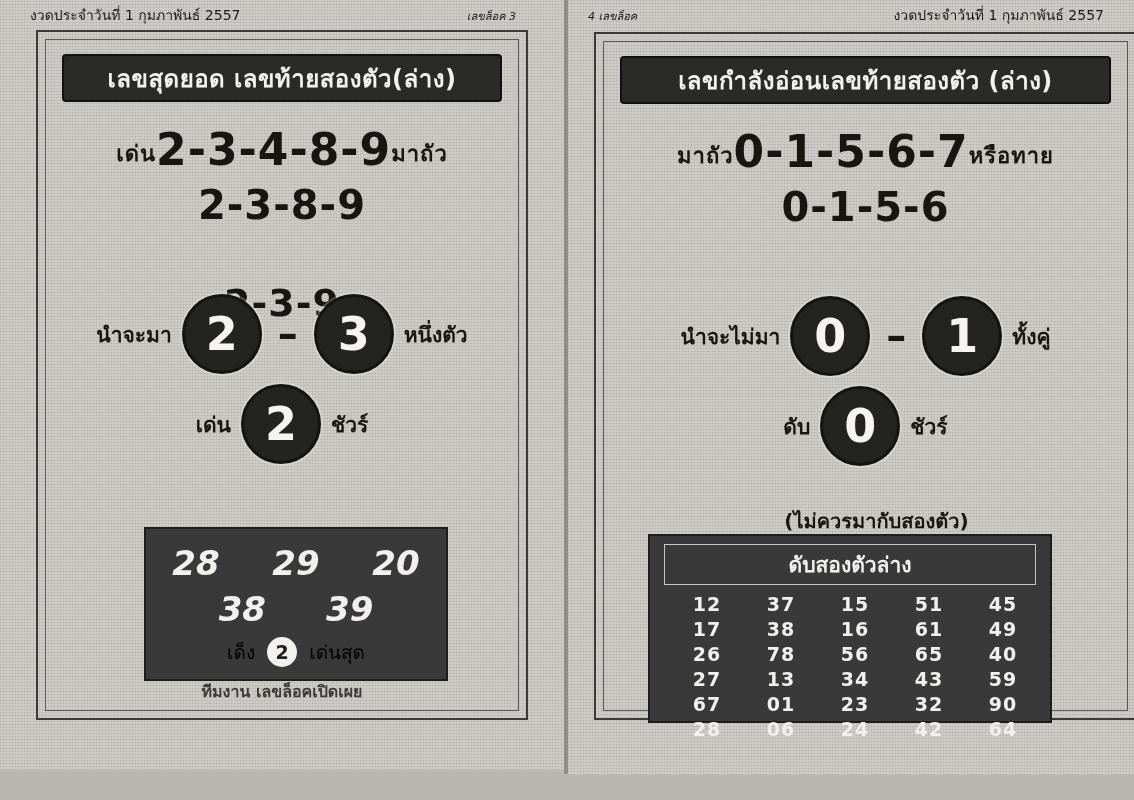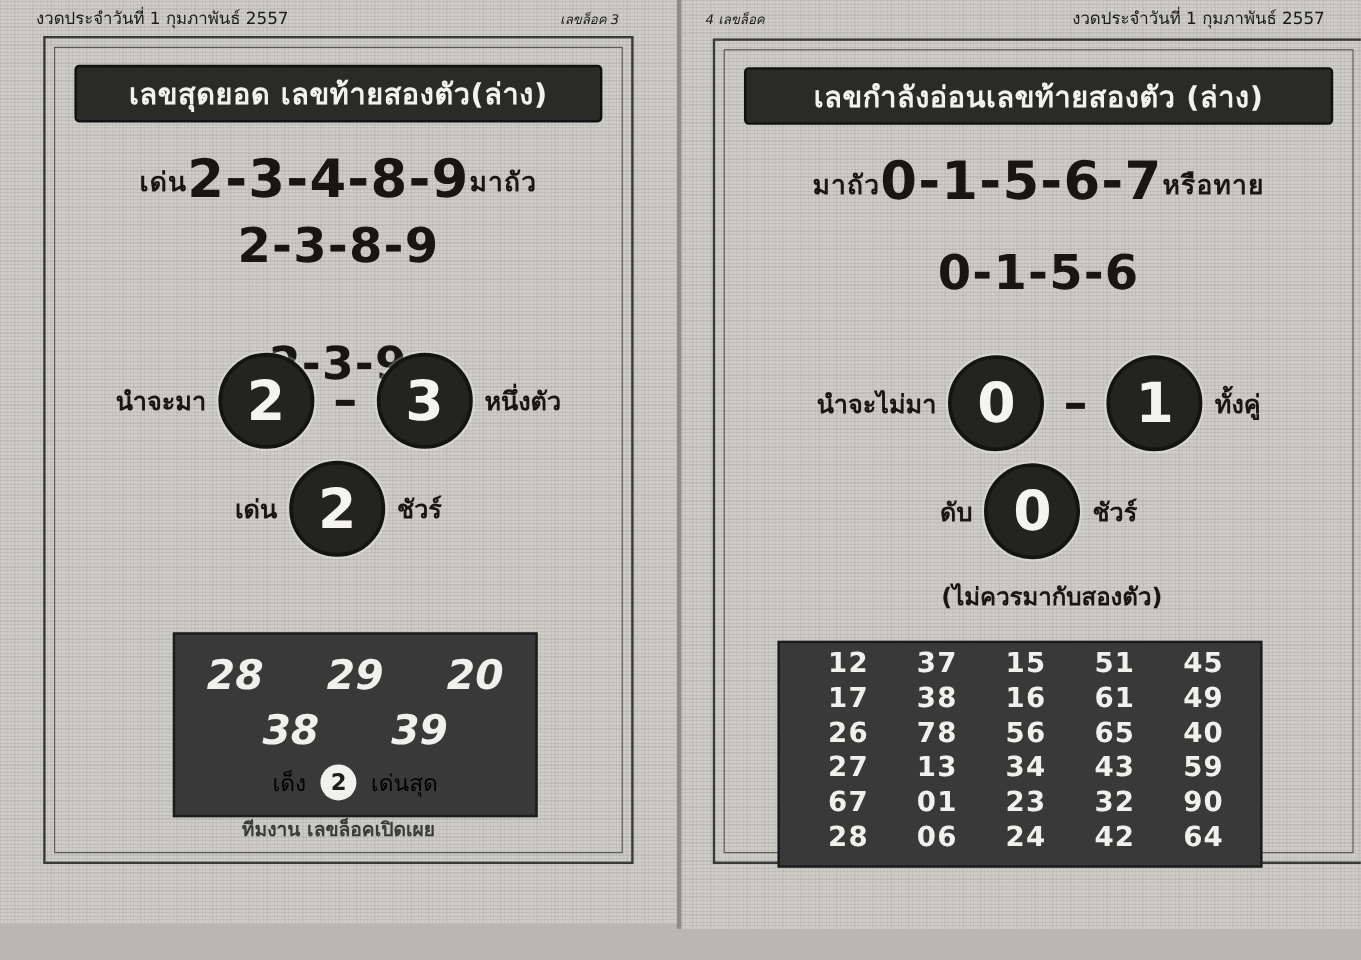"0-1-5-6" div.row-numbers { margin-top: 21px -> none }
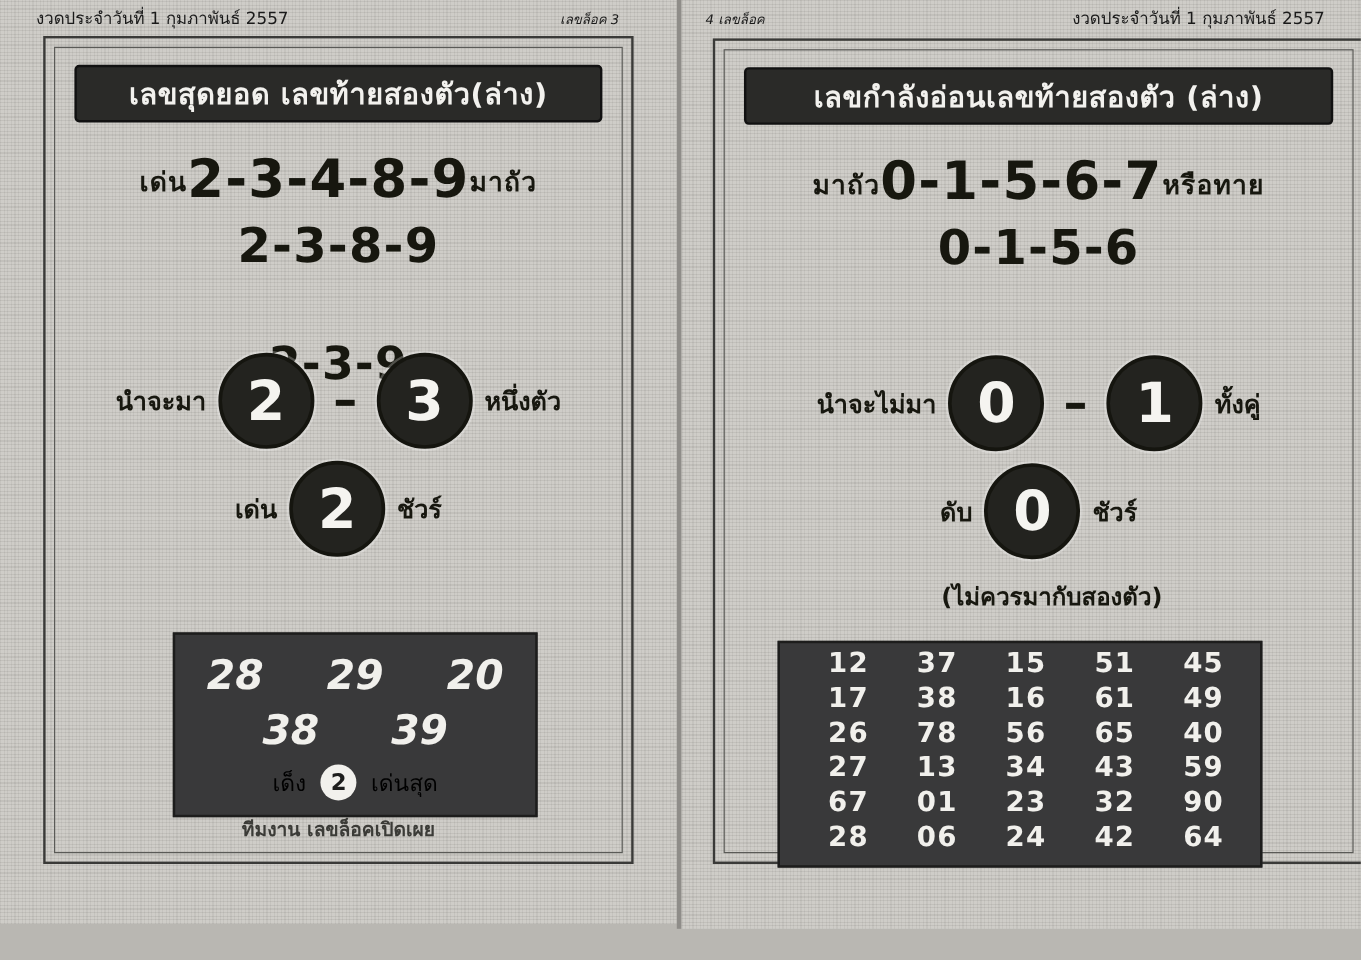"(ไม่ควรมากับสองตัว)" div.note { top: 447px -> 471px }
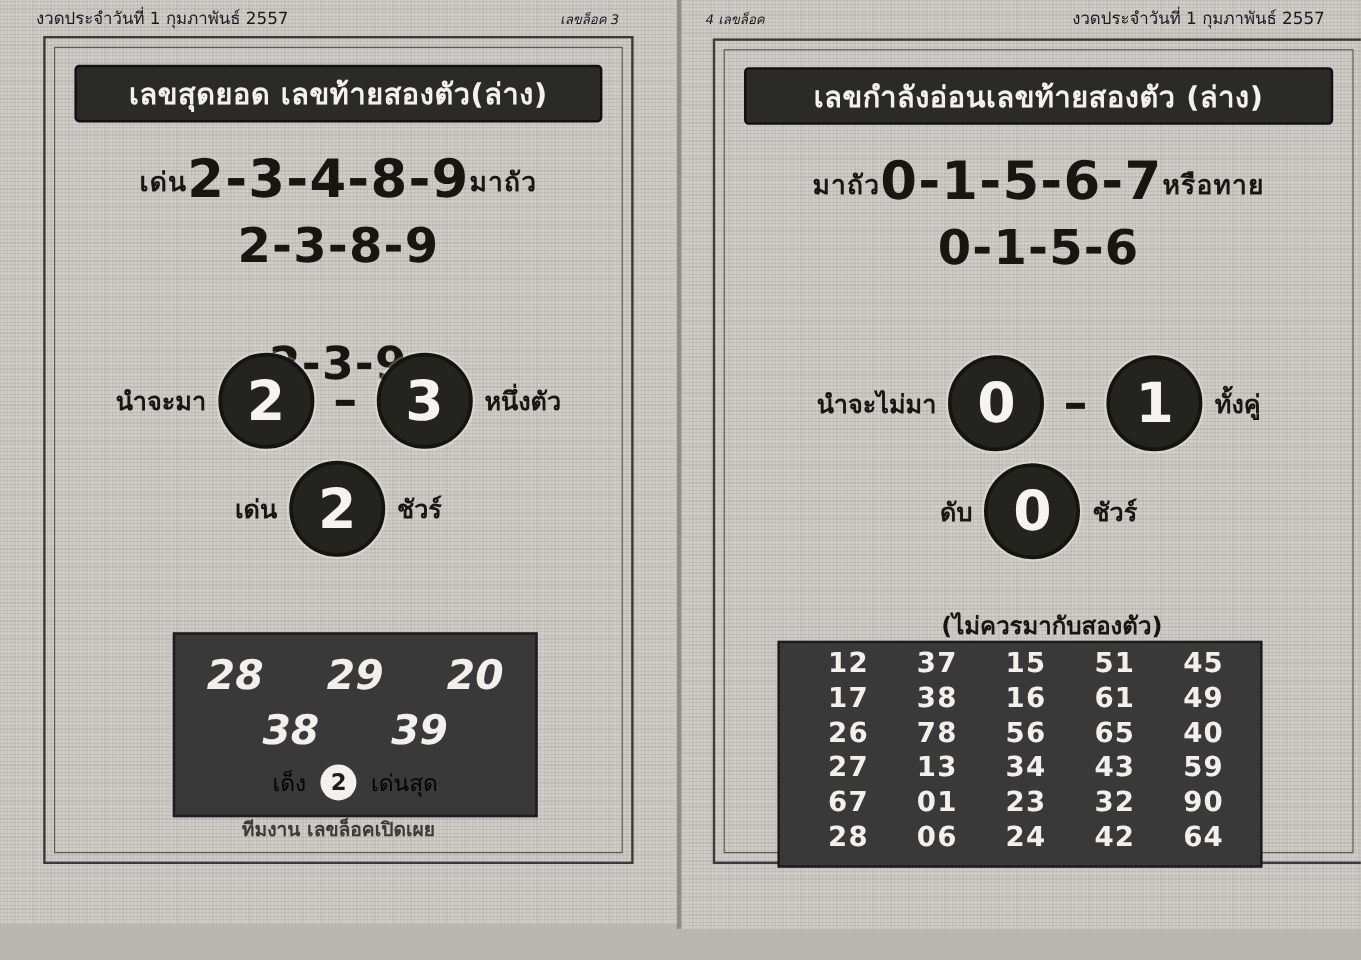"ดับสองตัวล่าง" div.rb-title { html: none -> <div>ดับสองตัวล่าง</div> }
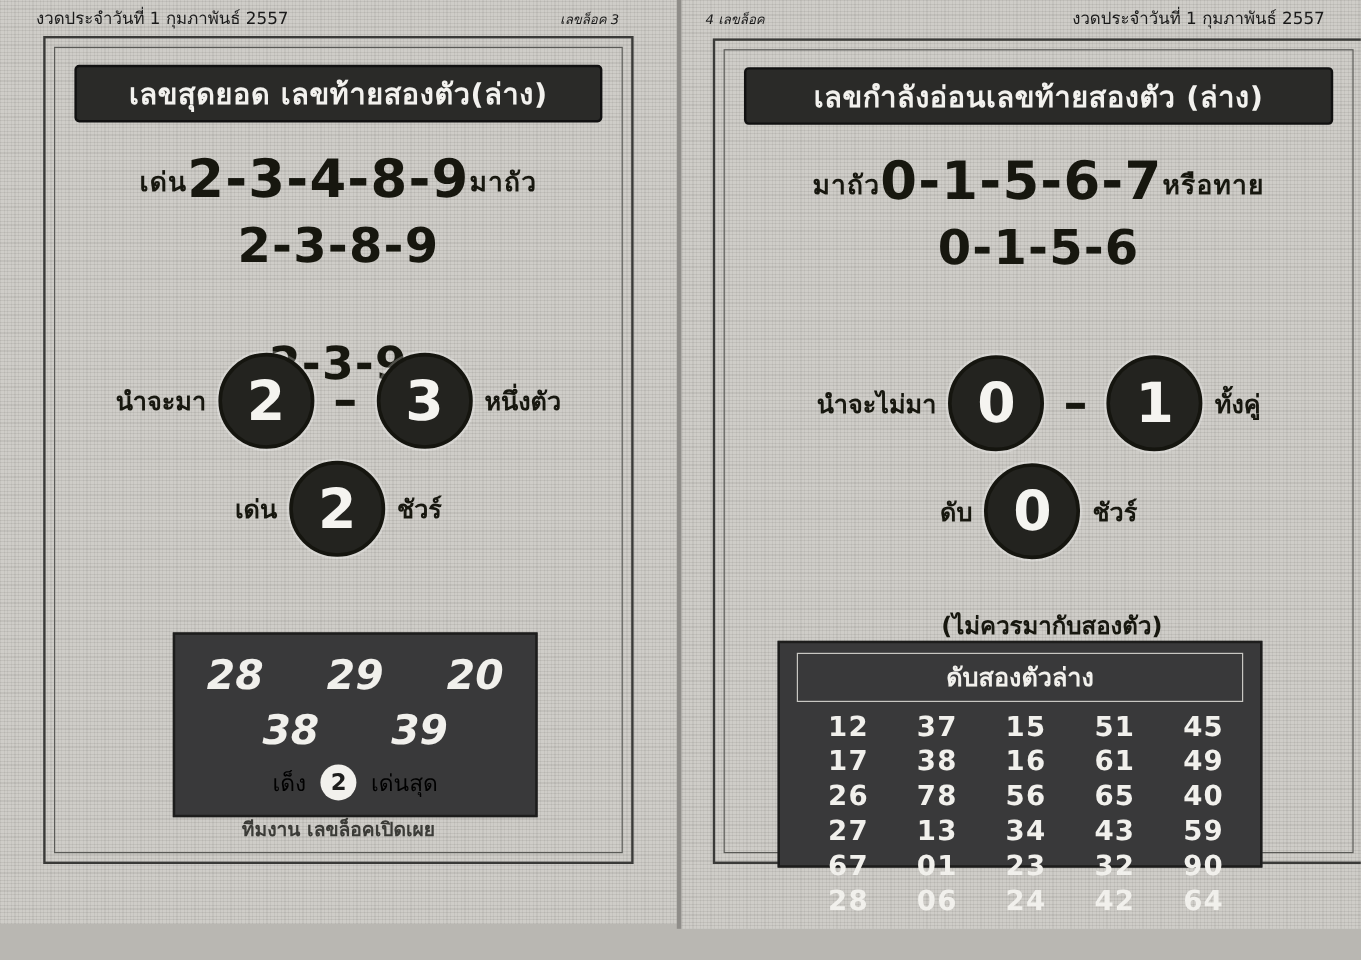"12" .rb-grid { font-size: 23px -> 19px }
